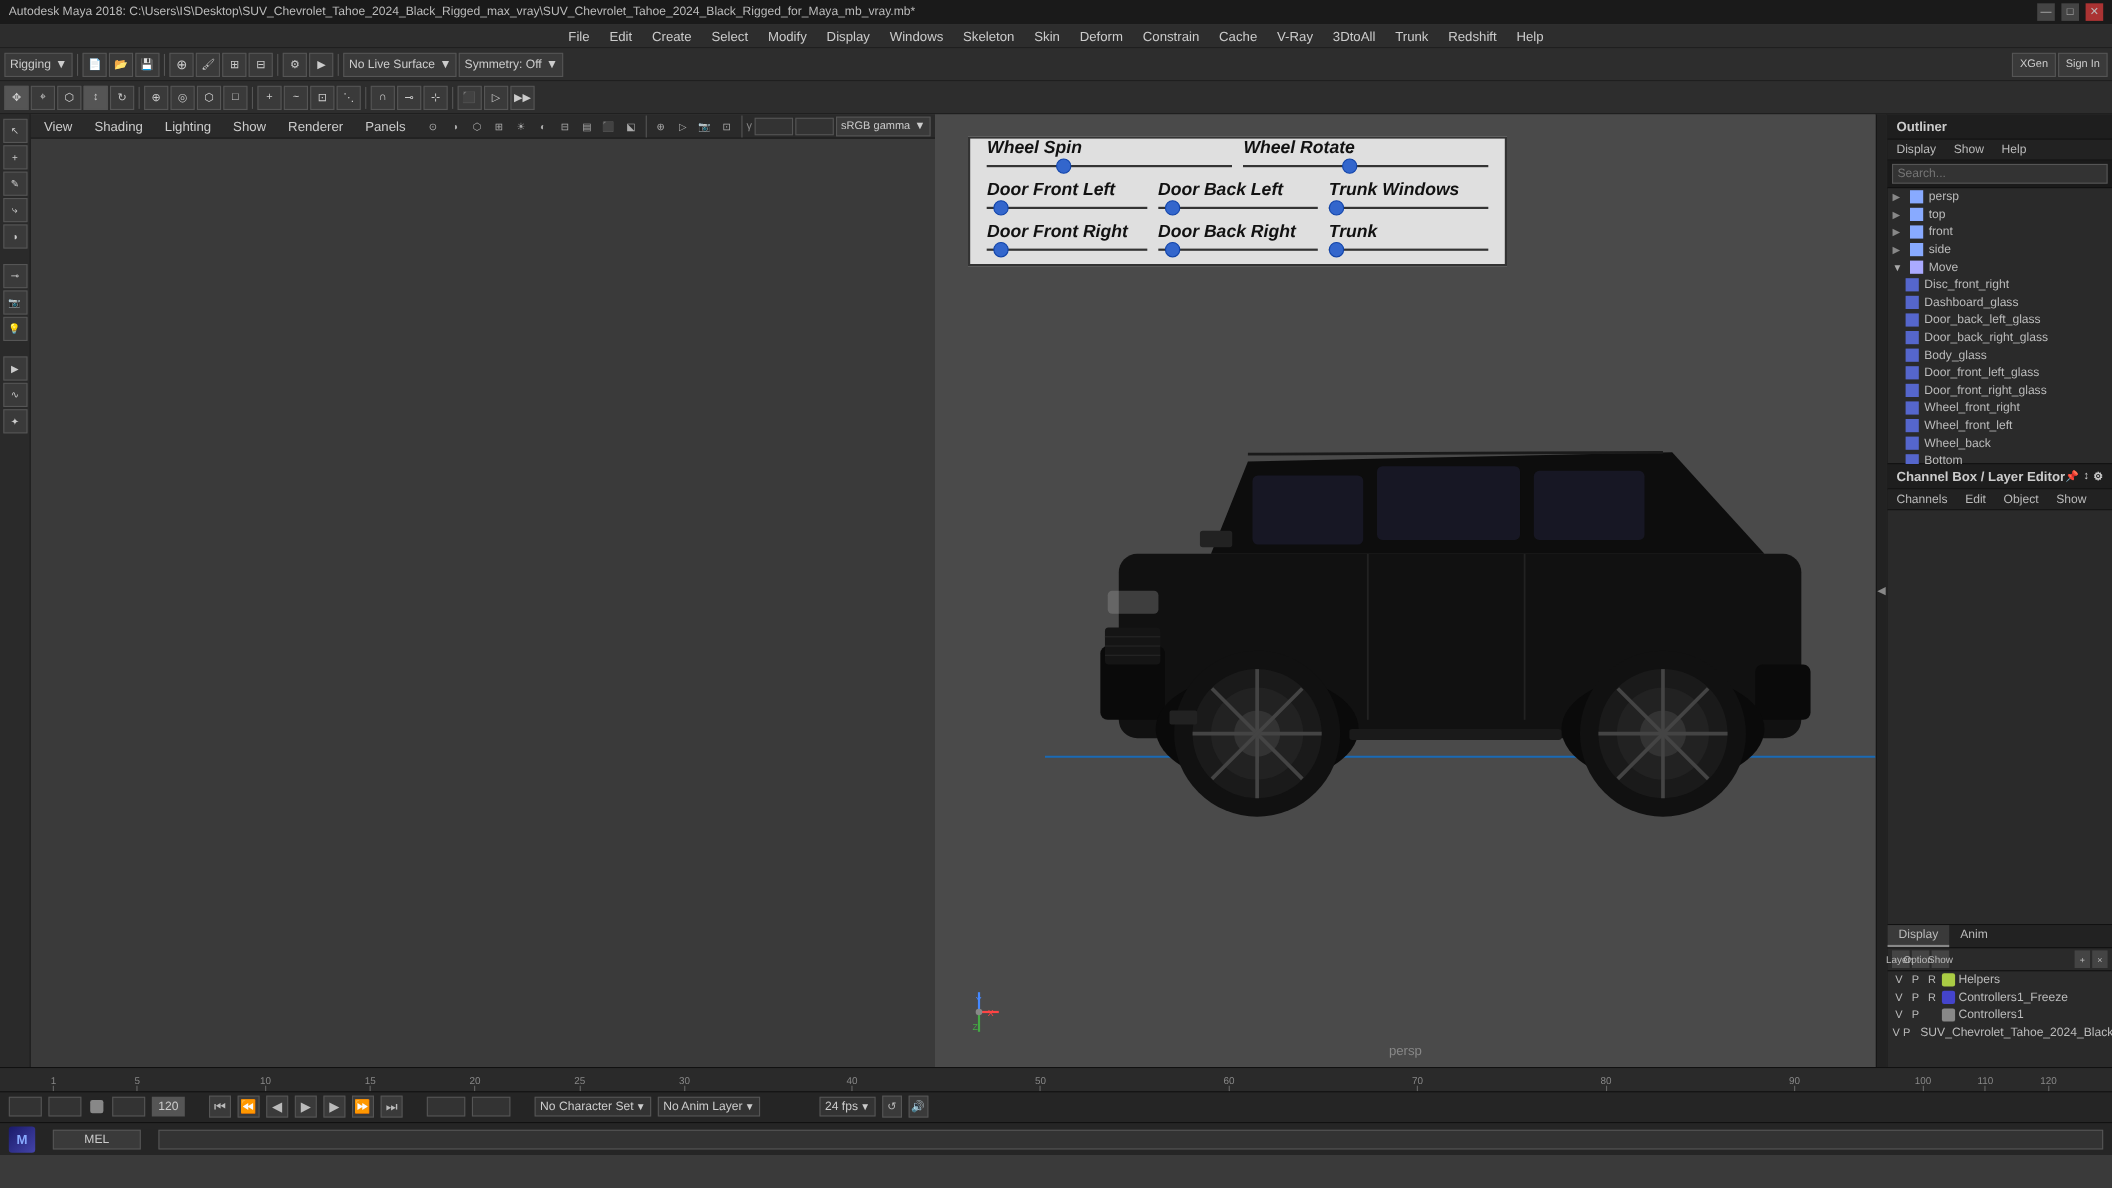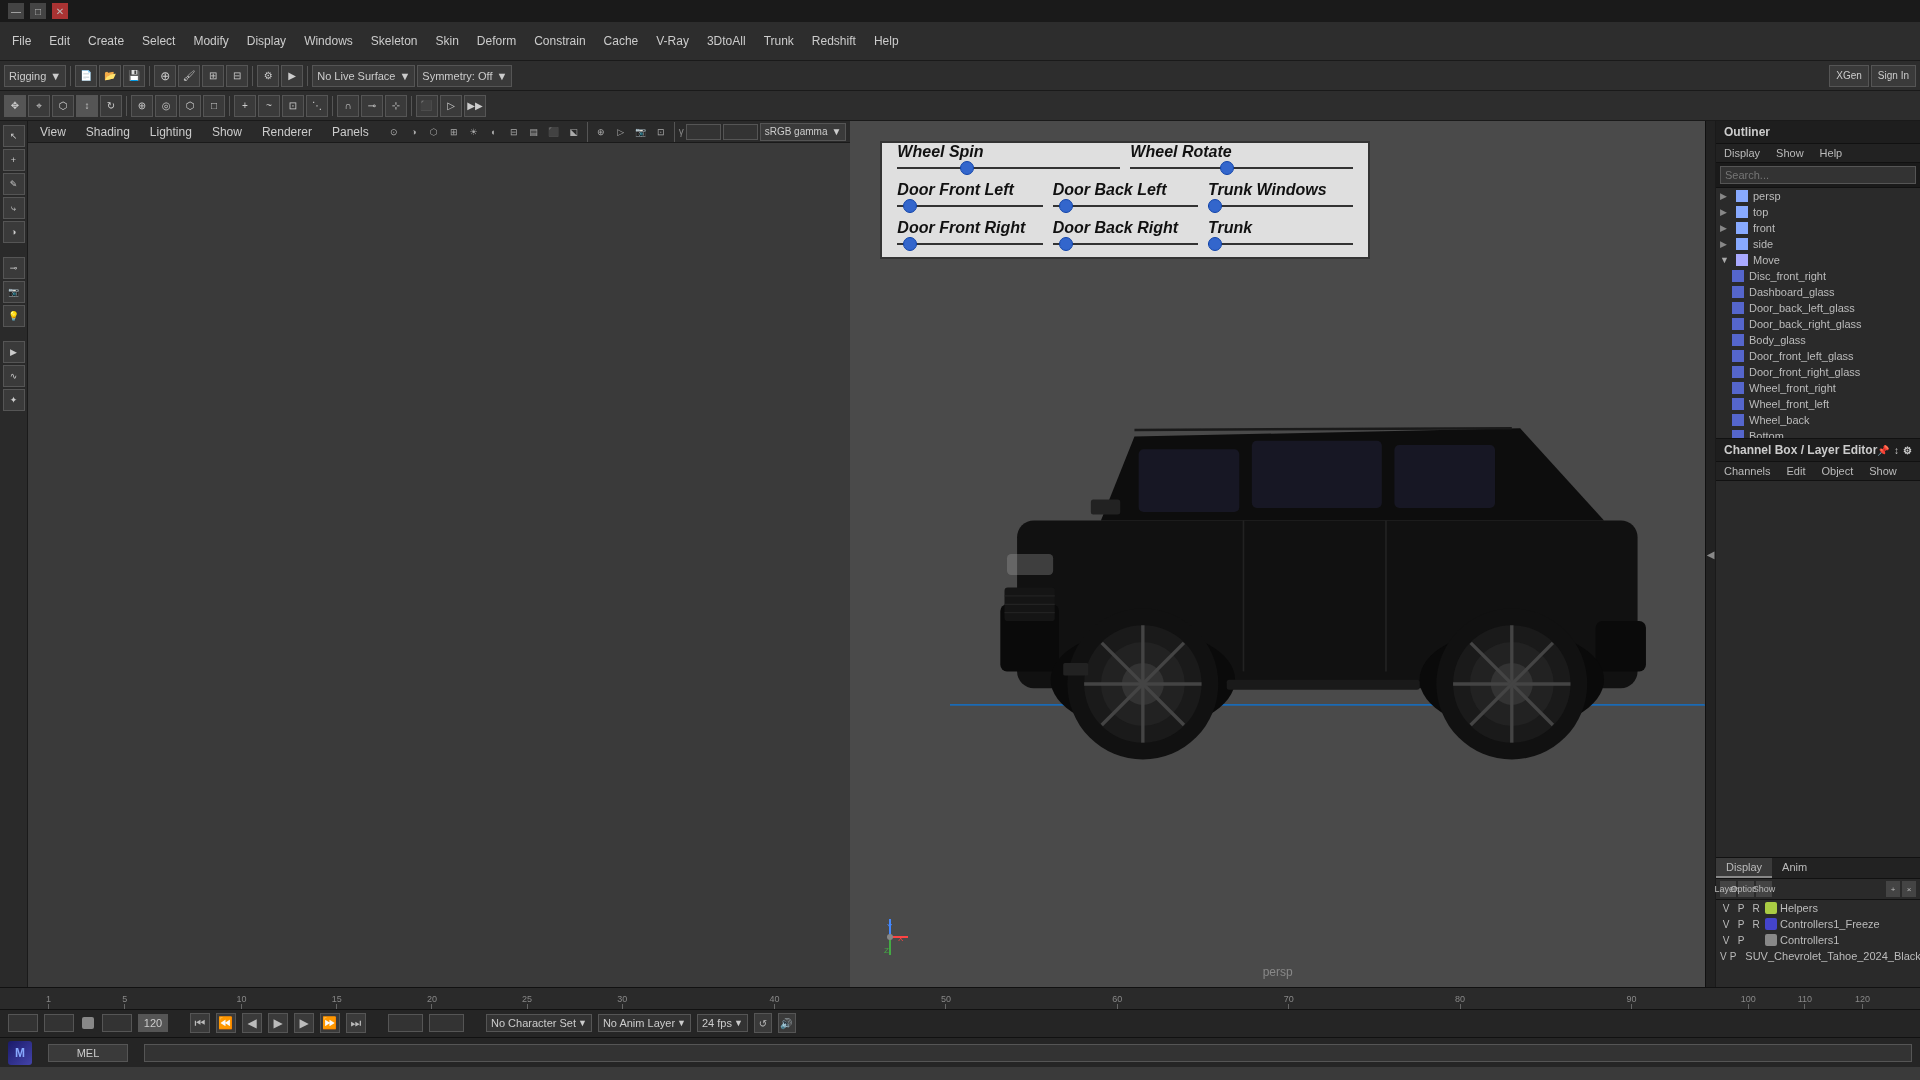"Autodesk Maya 2018:" span { html: none -> <span>Autodesk Maya 2018: C:\Users\IS\Desktop\SUV_Chevrolet_Tahoe_2024_Black_Rigged_max_vray\SUV_Chevrolet_Tahoe_2024_Black_Rigged_for_Maya_mb_vray.mb*</span> }
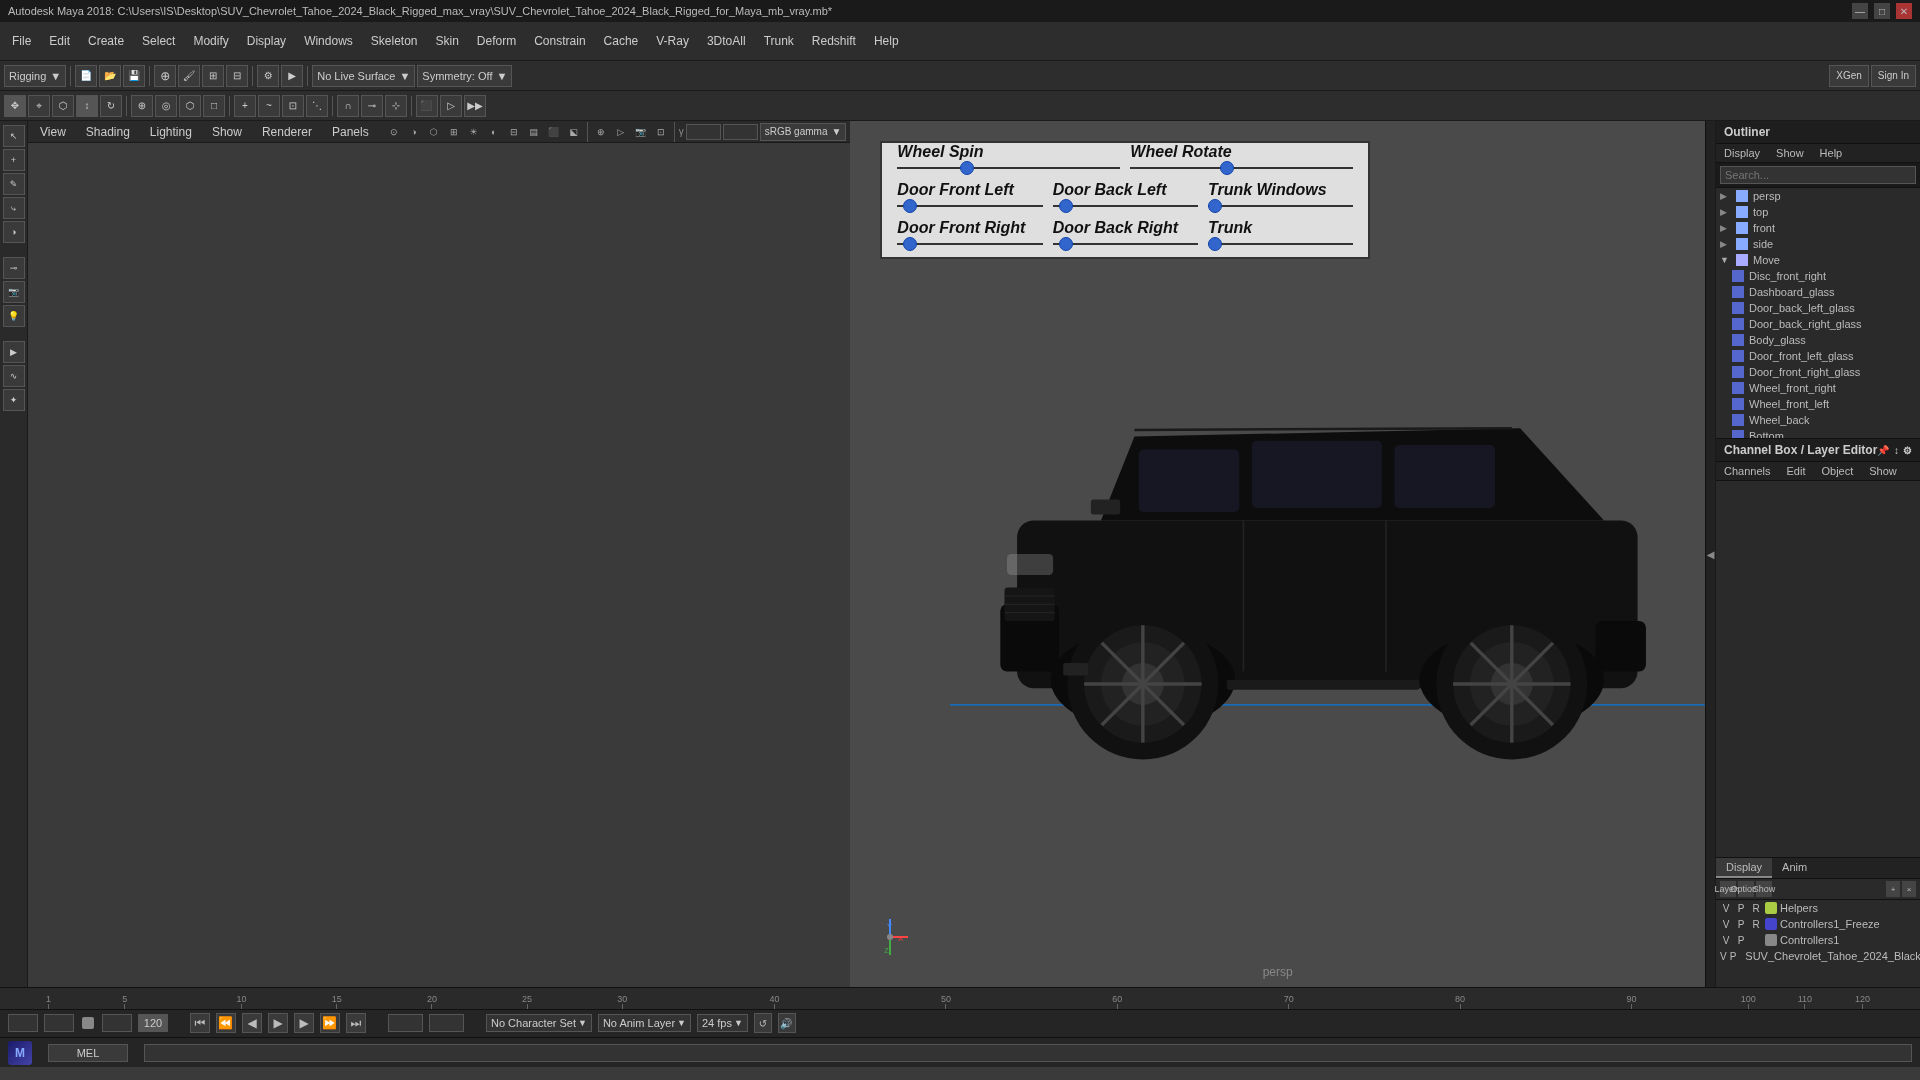"File" #menu-bar { height: 39px -> 22px; justify-content: none -> center }
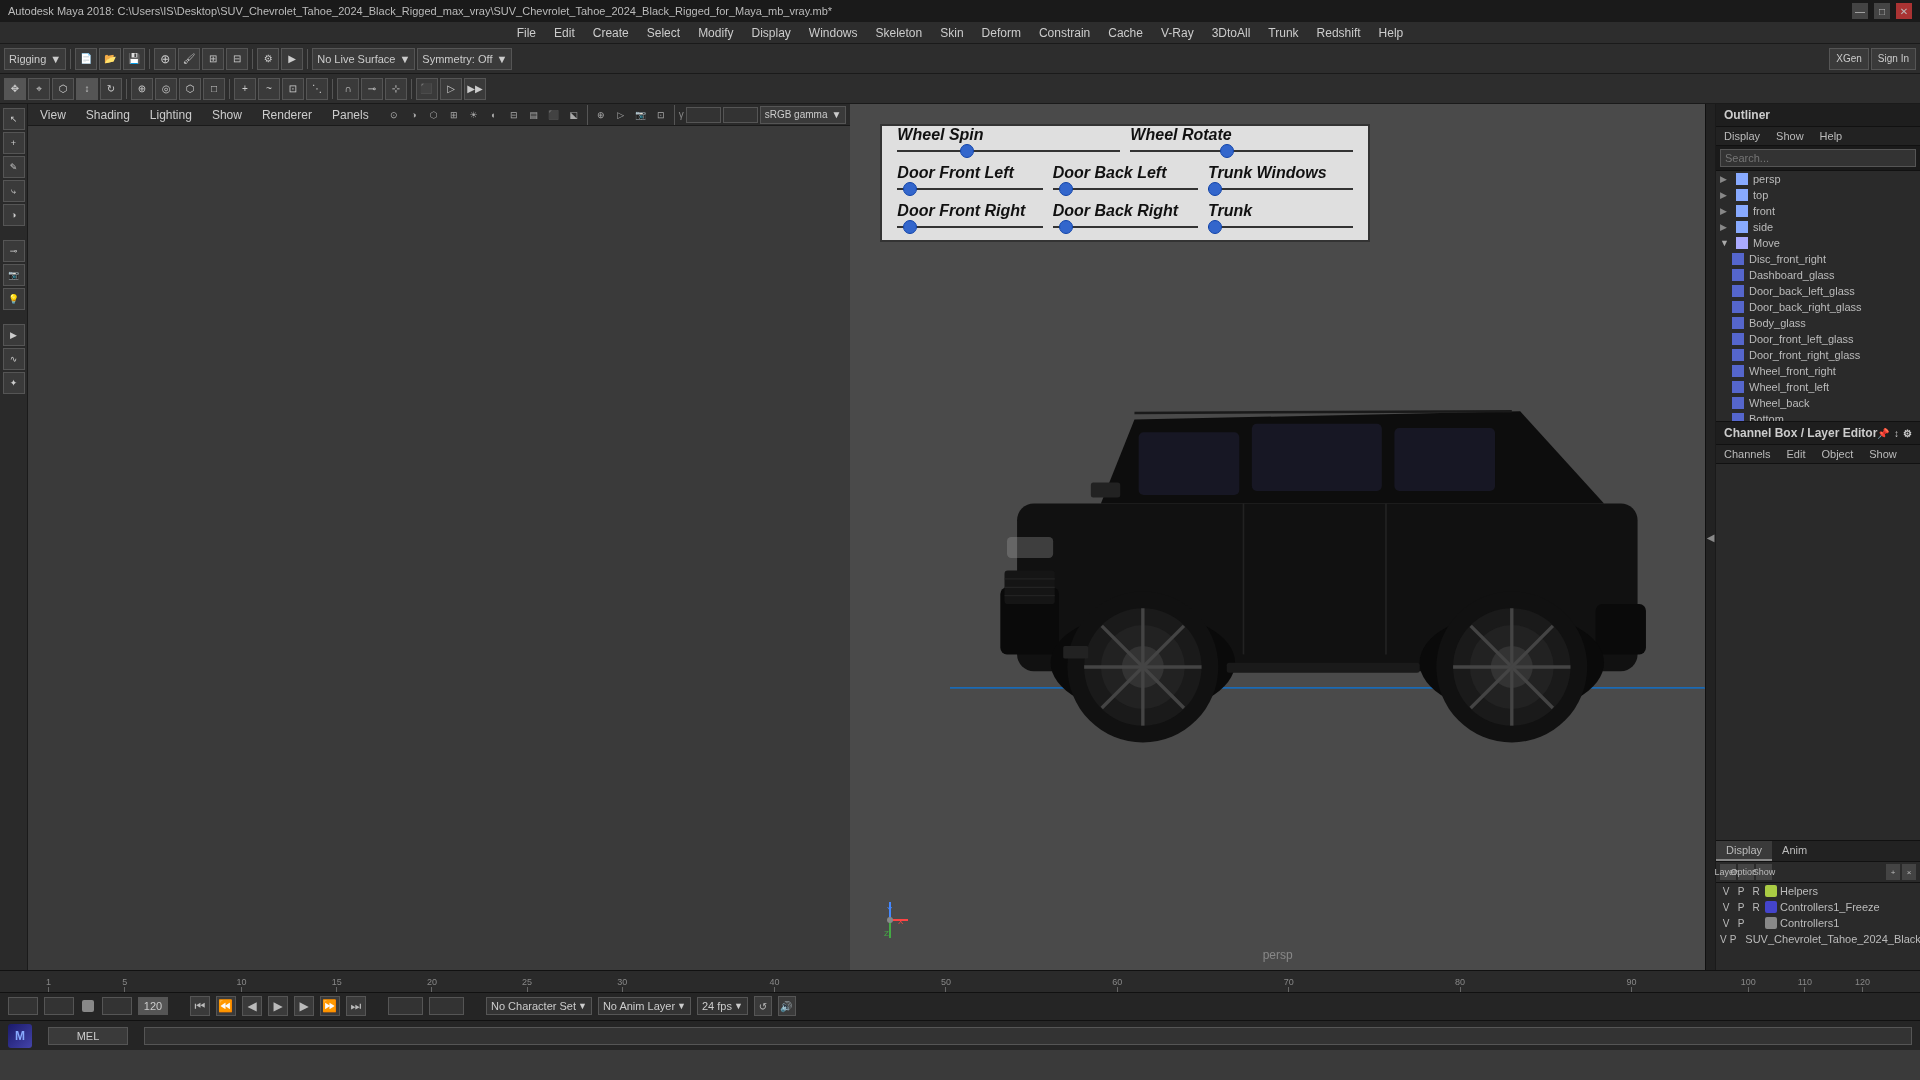"24 fps" div { margin-left: none -> 48px }
